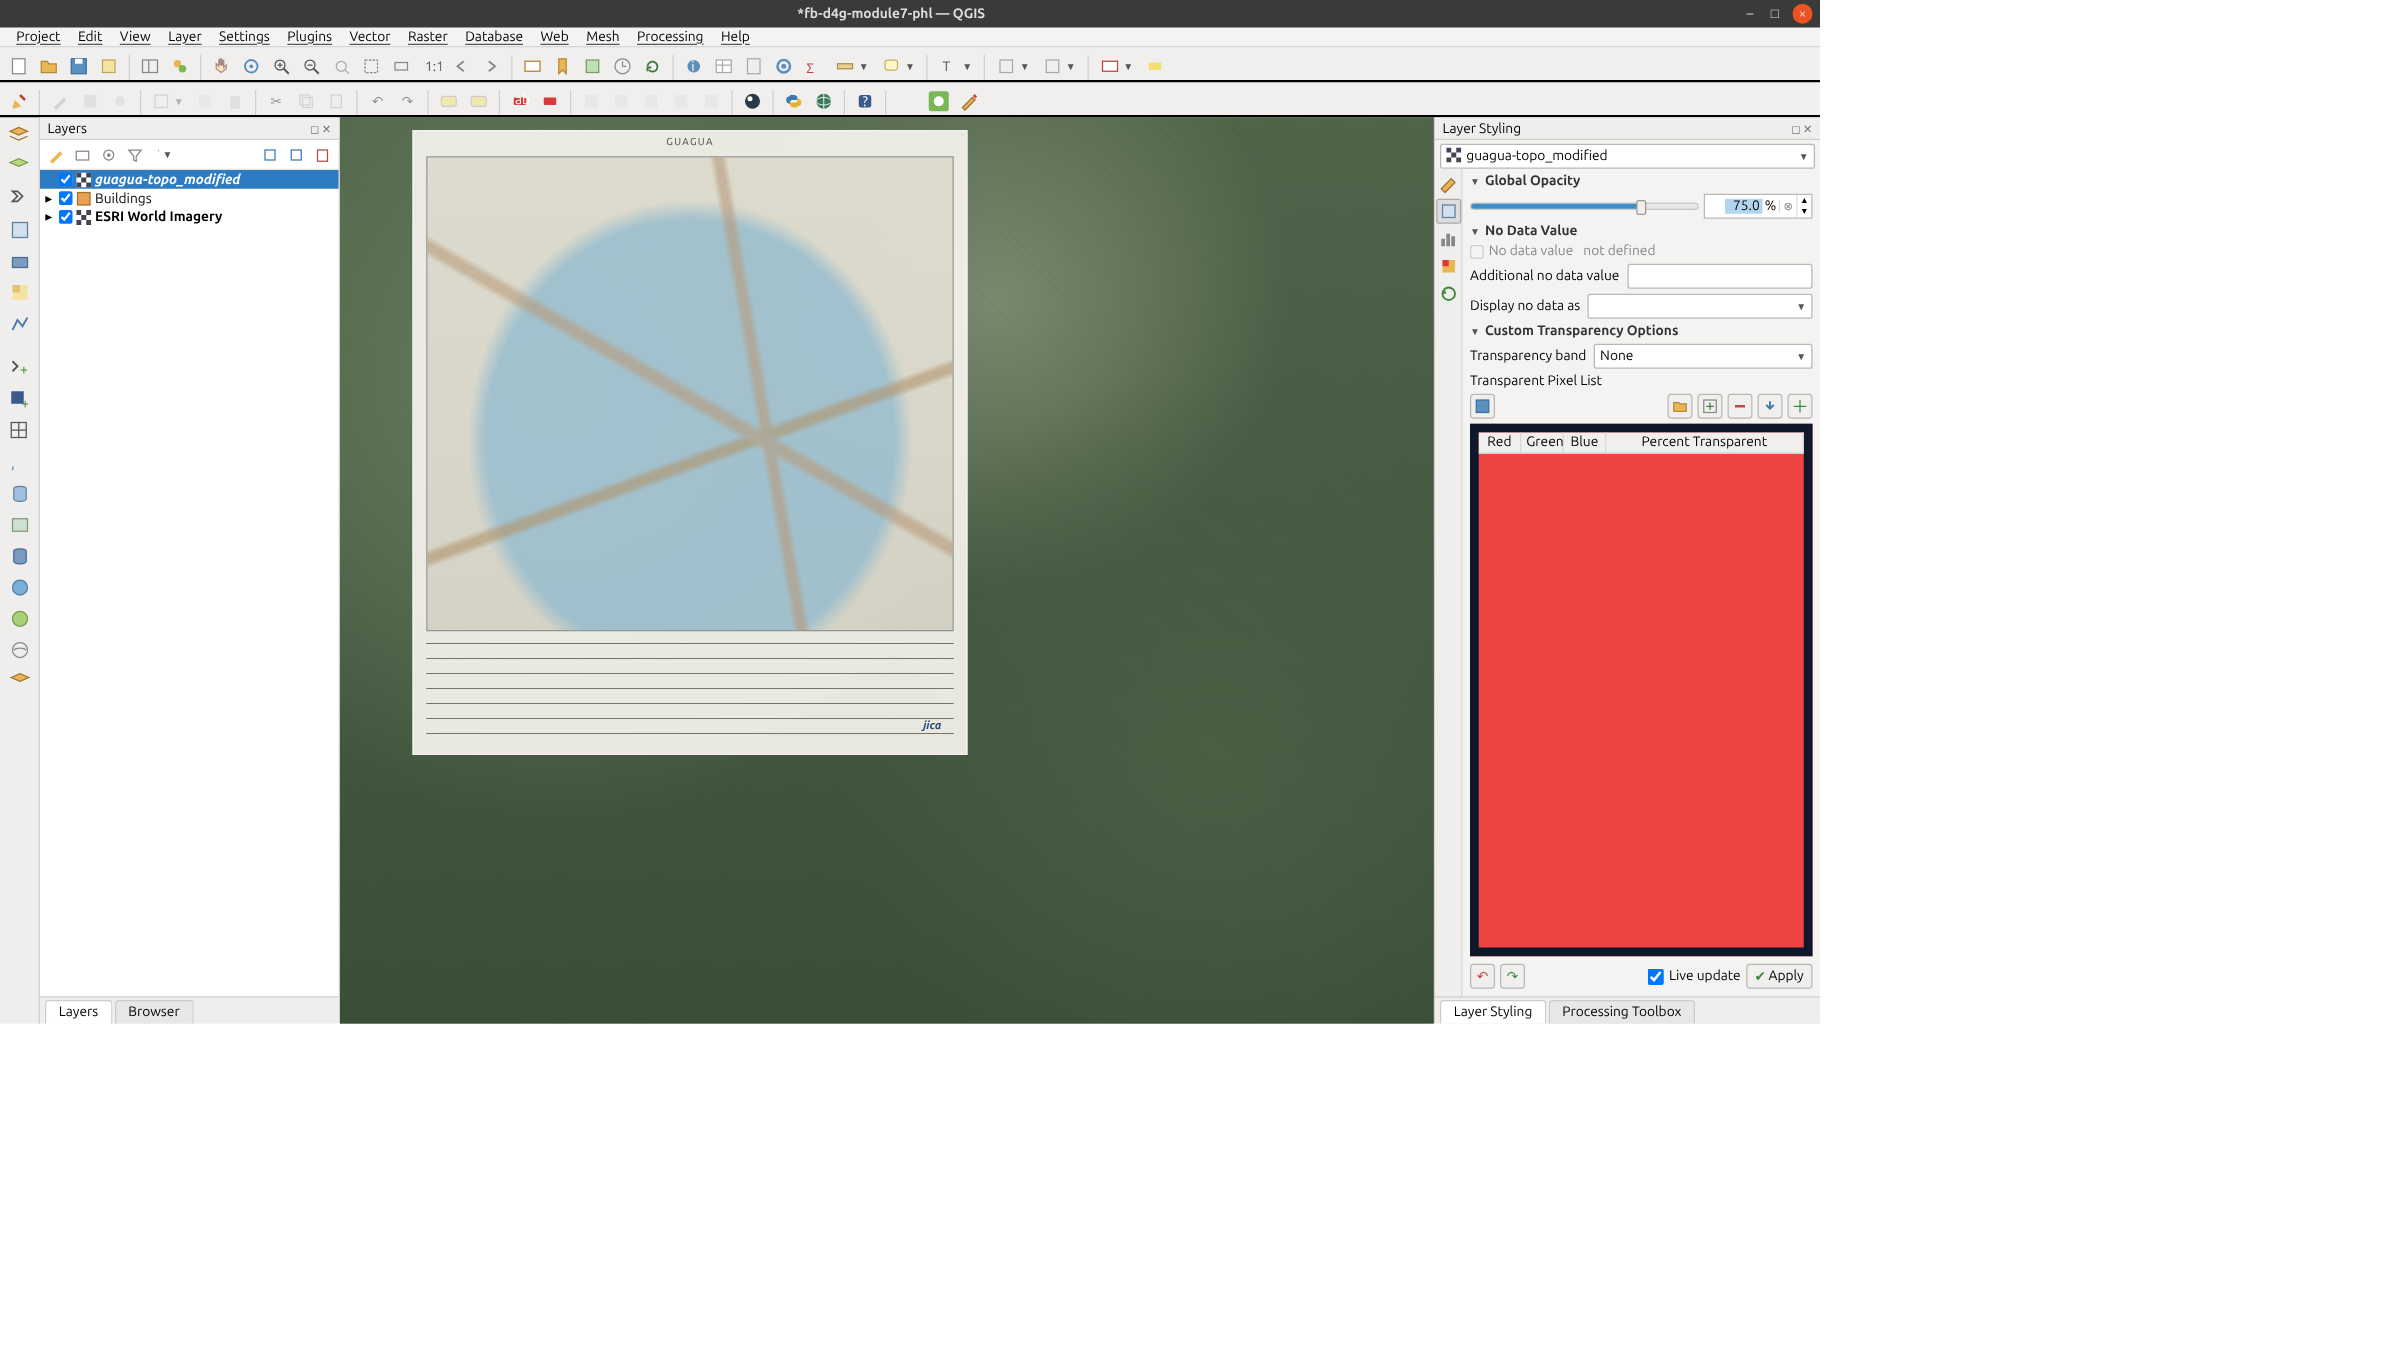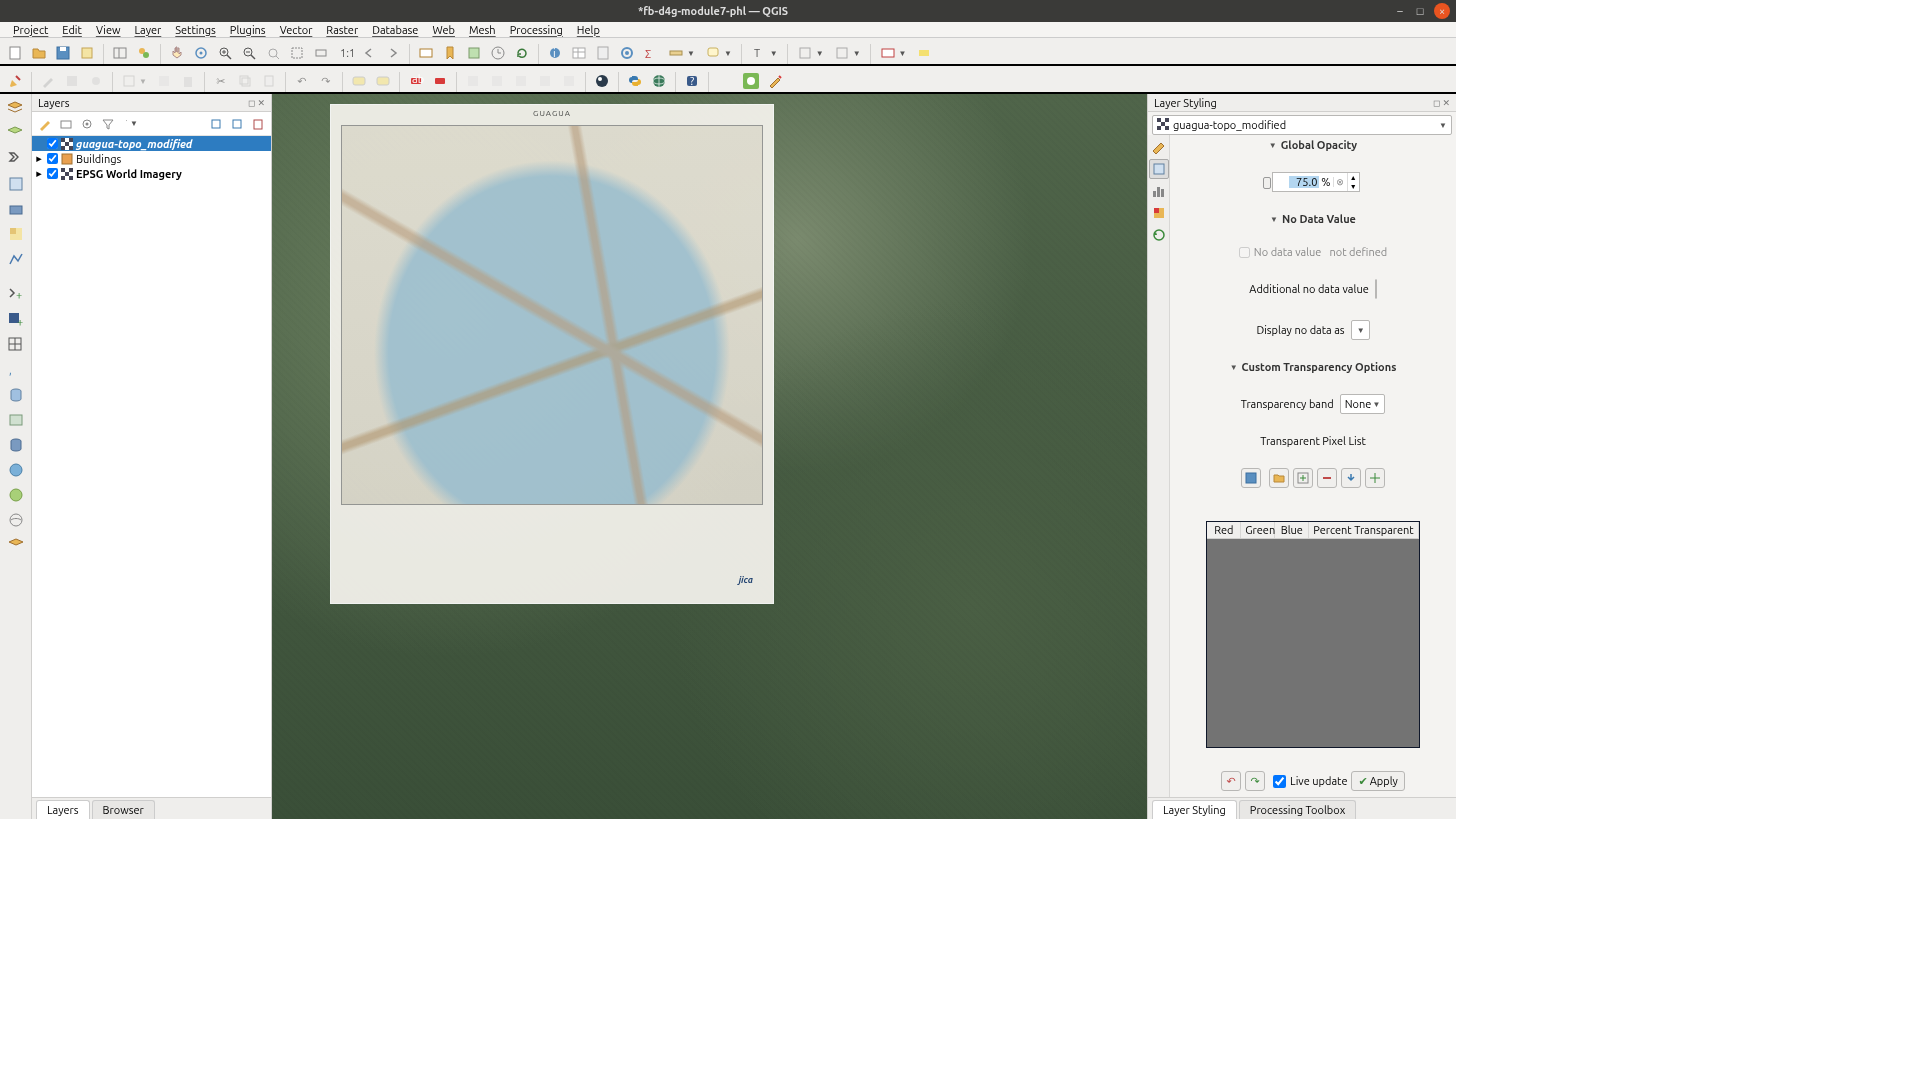"Global Opacity" .sty-content { align-items: center -> none; gap: 21px -> 4px }
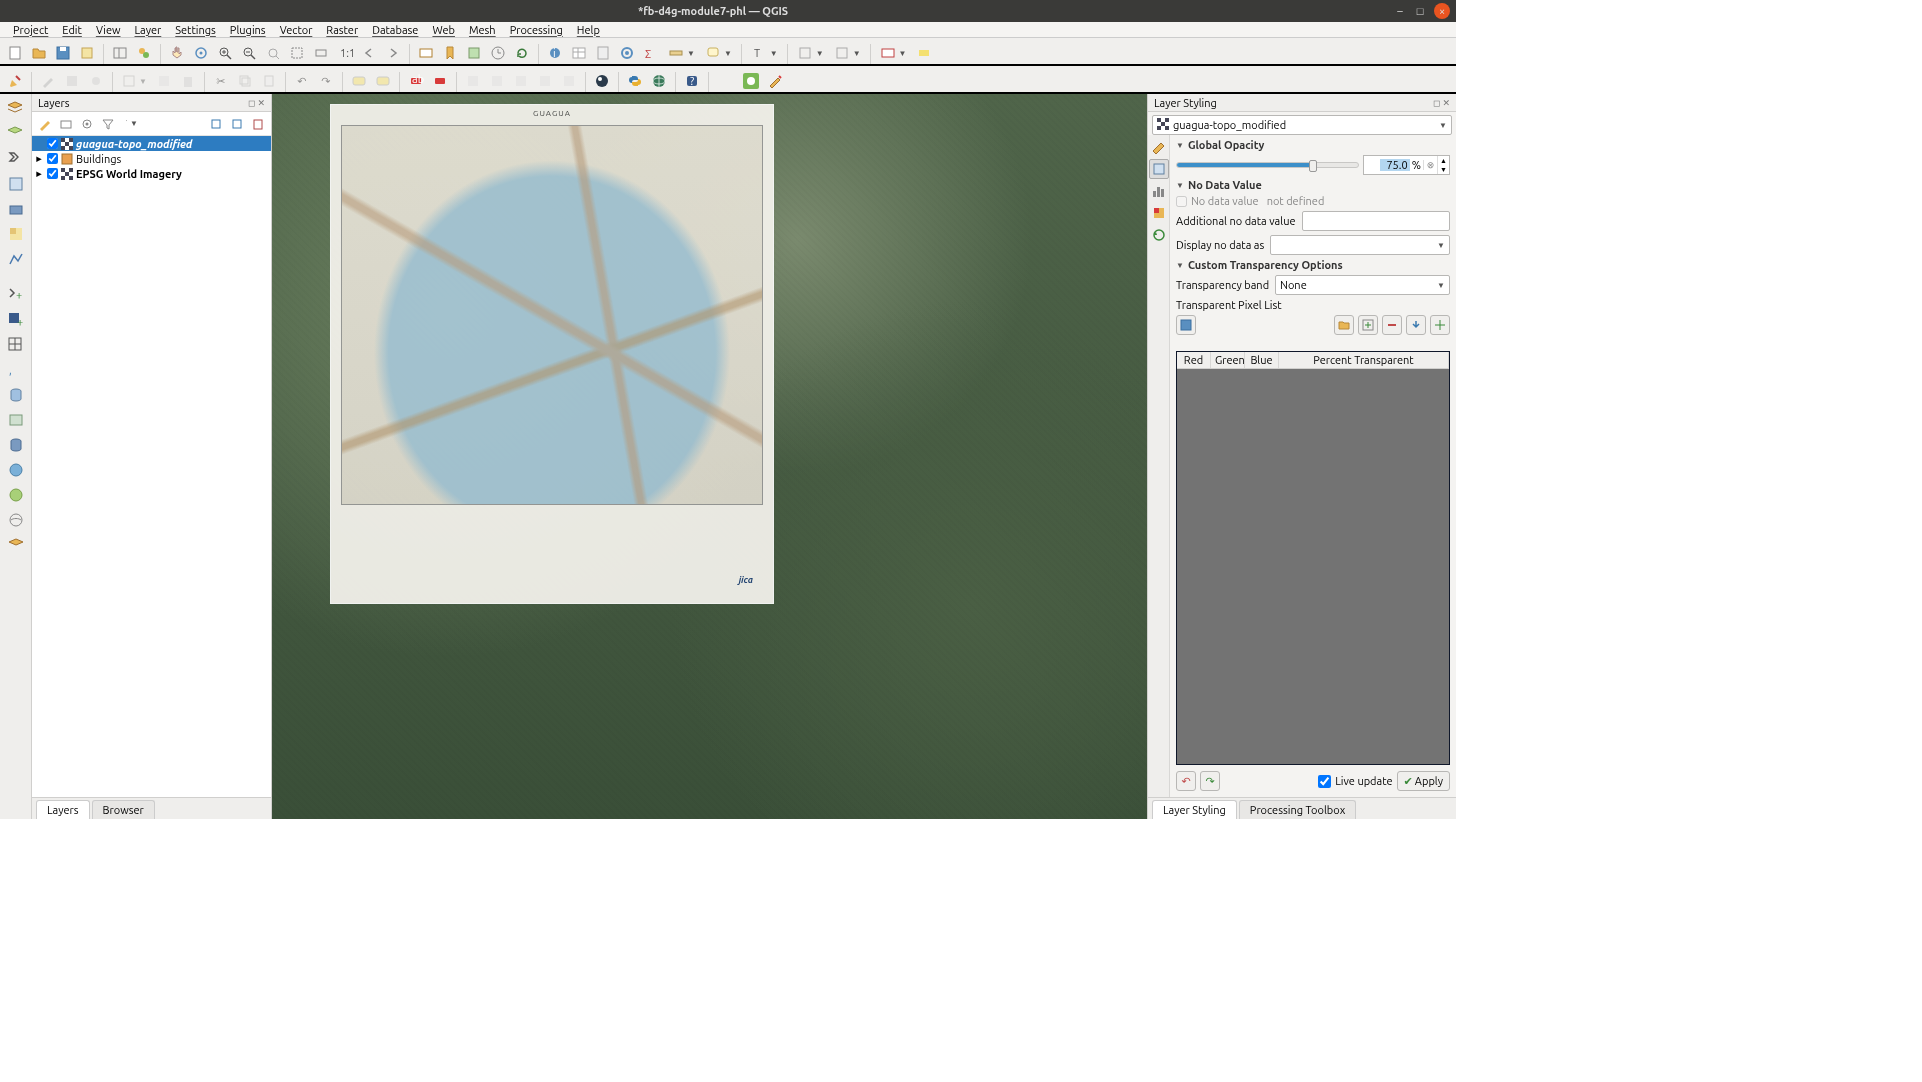"EPSG World Imagery" span.lname { text: EPSG -> ESRI }
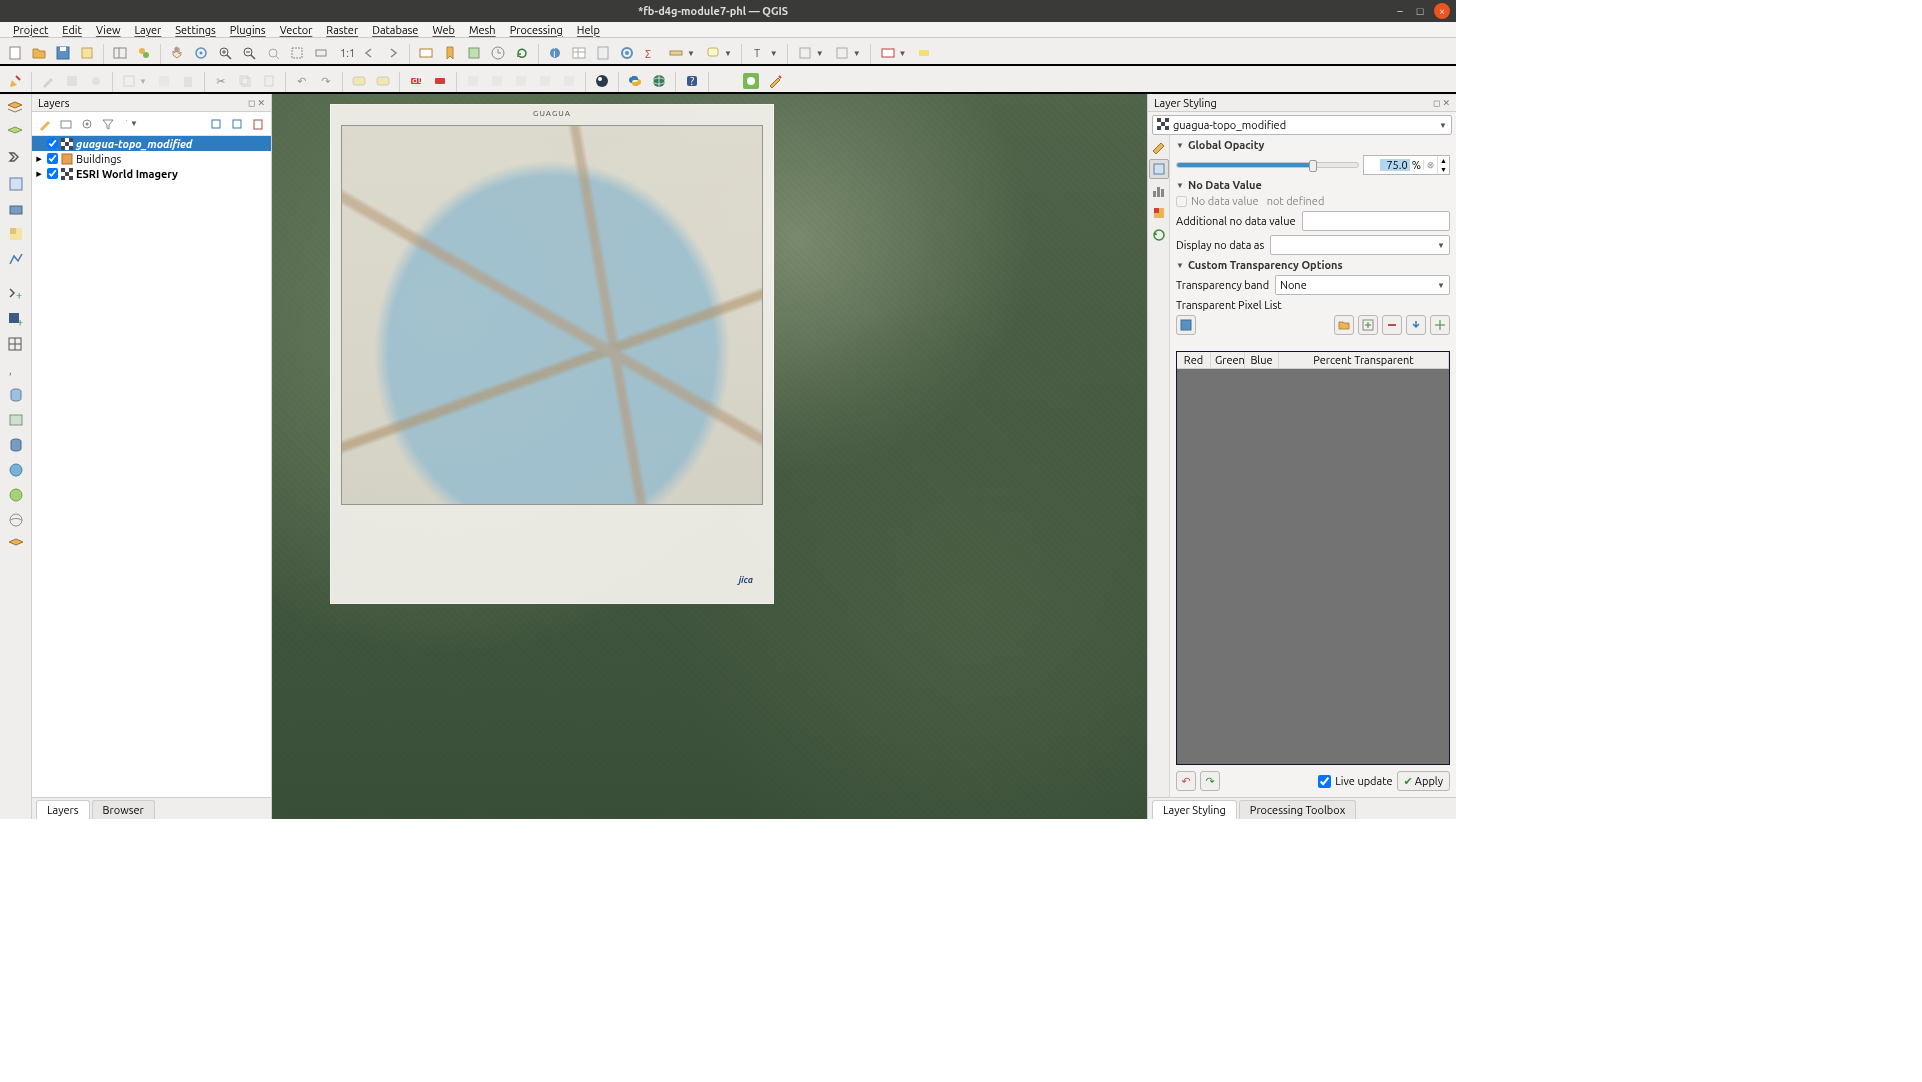"Red" .pixtable { background: #737373 -> #ef4444; border: 1px solid #0f172a -> 7px solid #0f172a; margin-top: 12px -> none }
